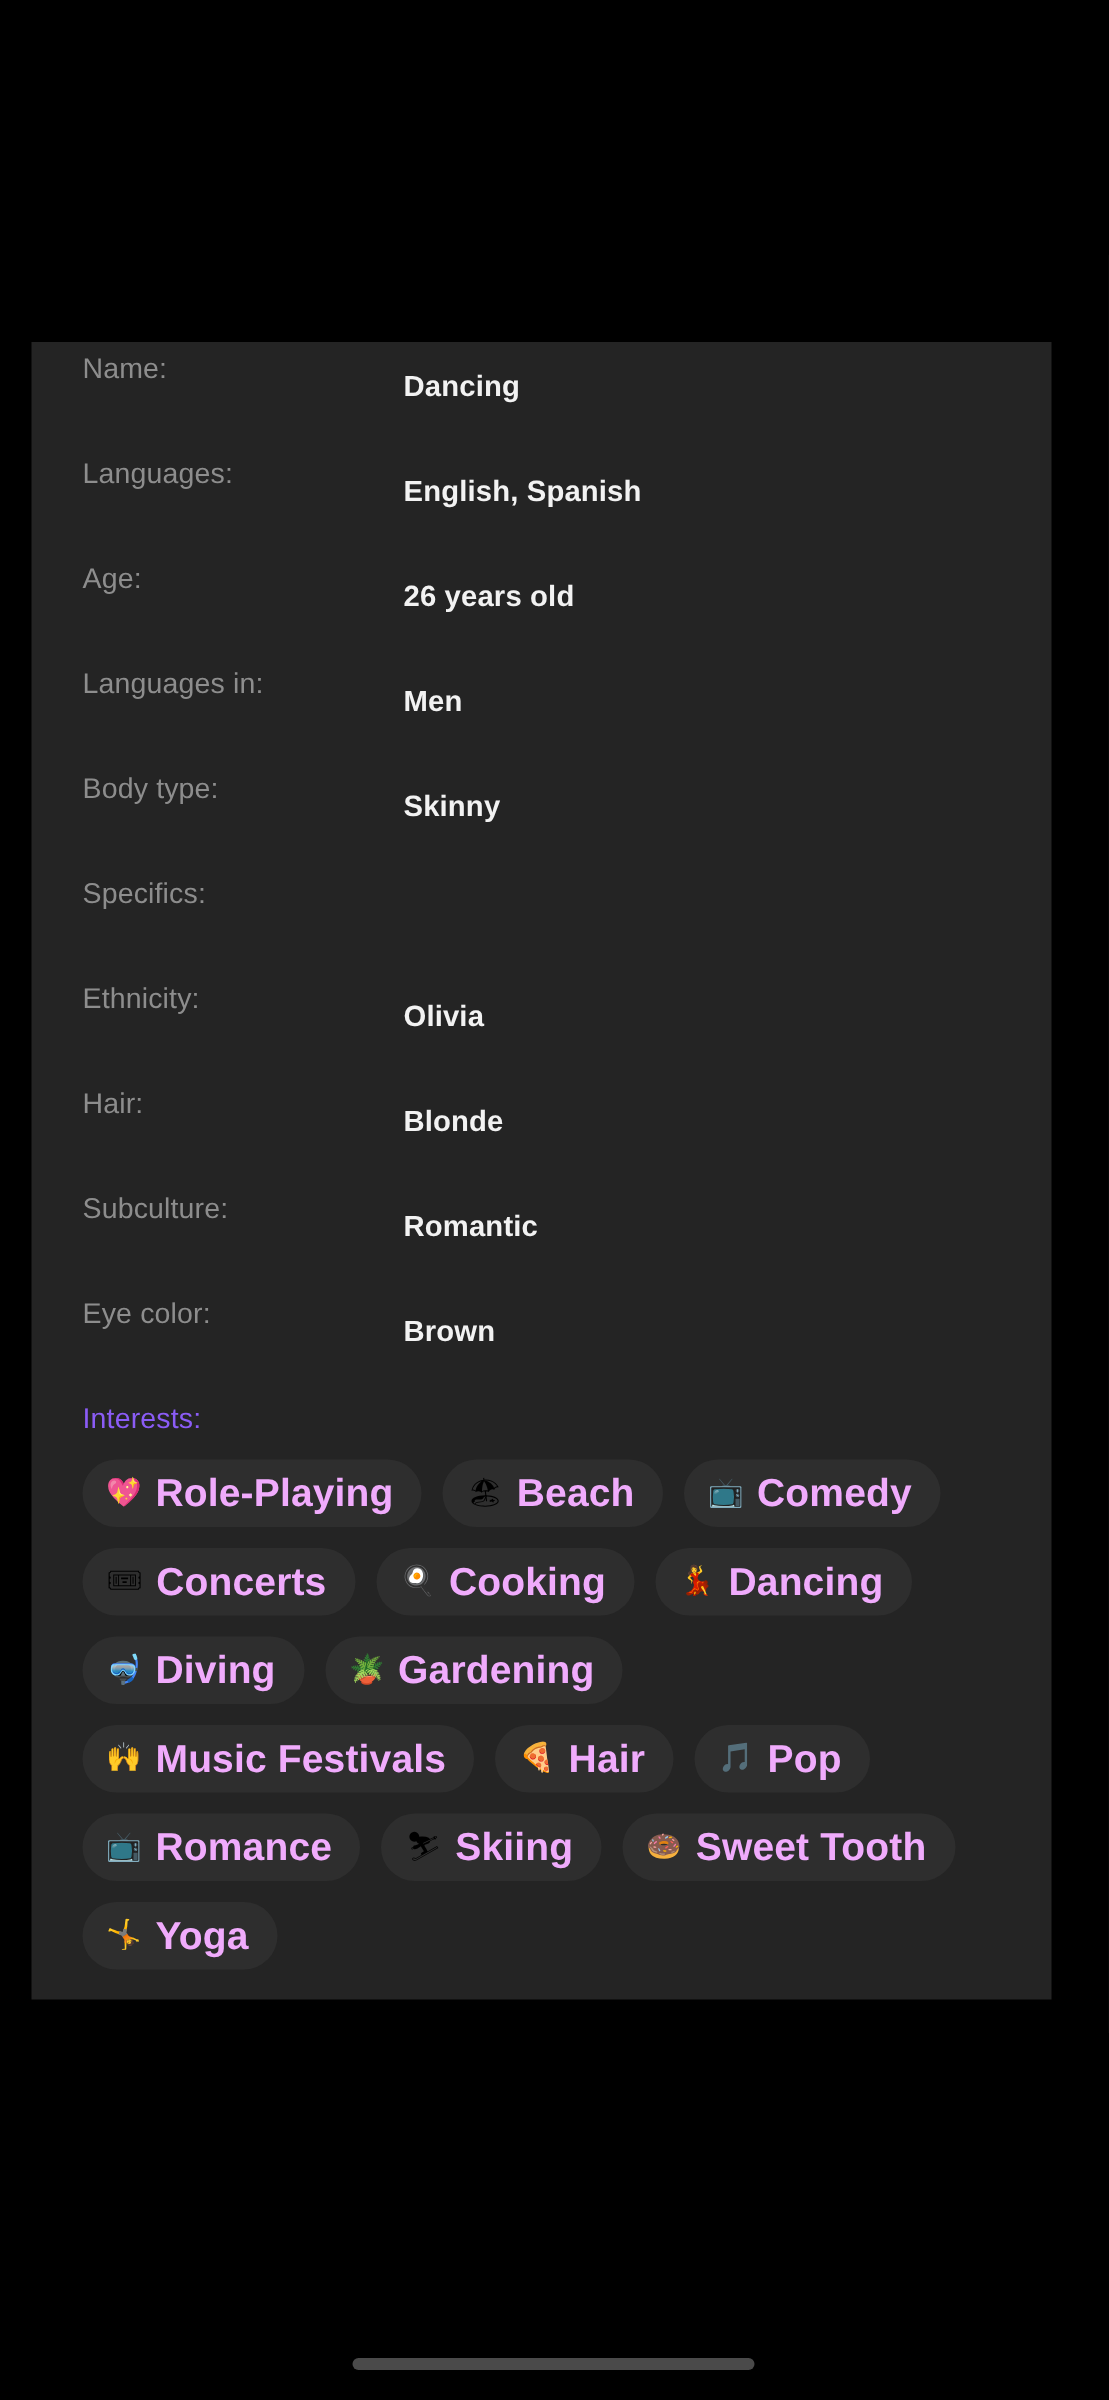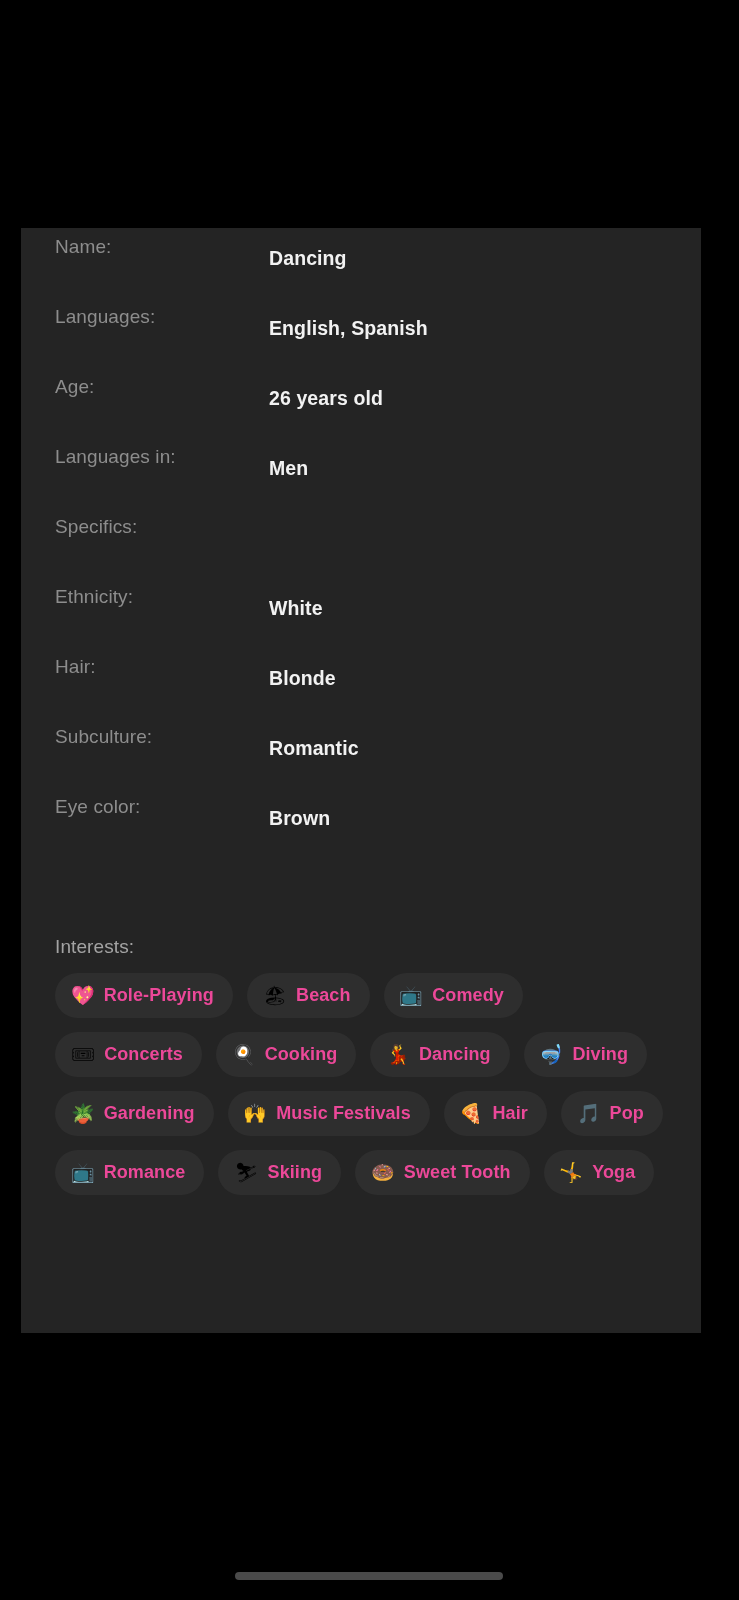"Body type:" div.detail-row { html: none -> <div> <div>Body type:</div> <div>Skinny</div> </div> }
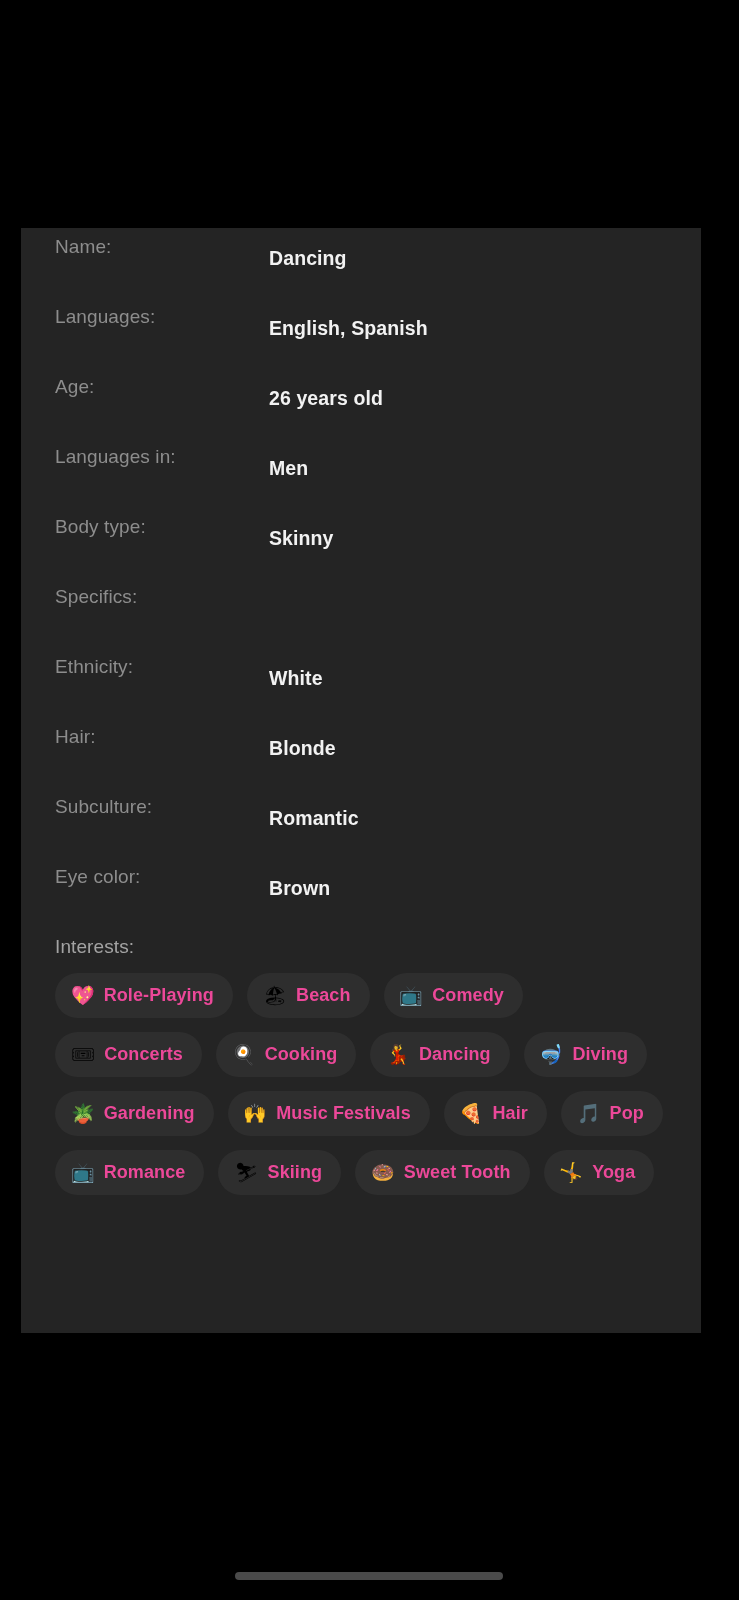"White" div.detail-value { text: White -> Olivia }
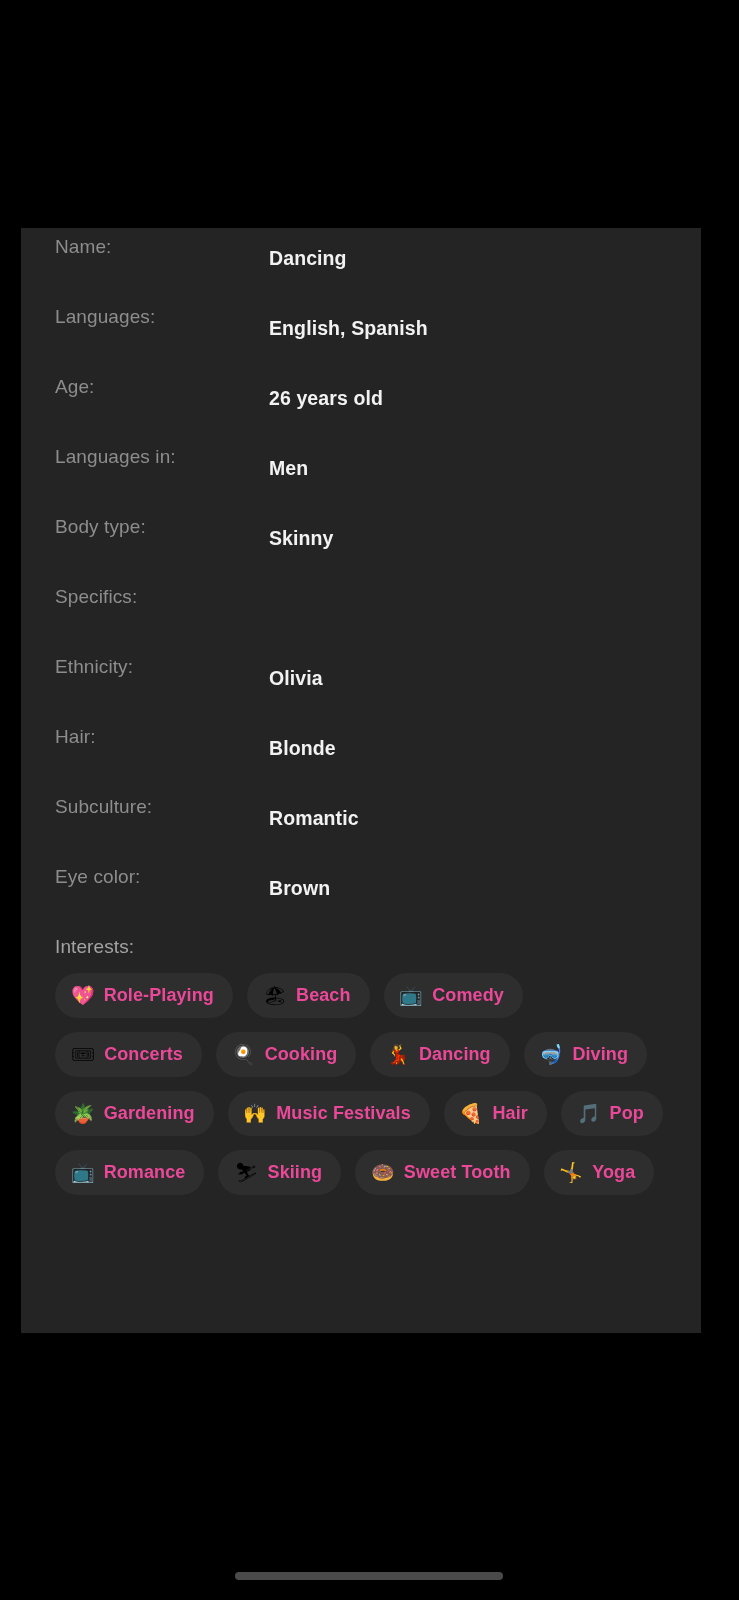"Interests:" #interests-label { color: #a3a3a3 -> #8b5cf6 }
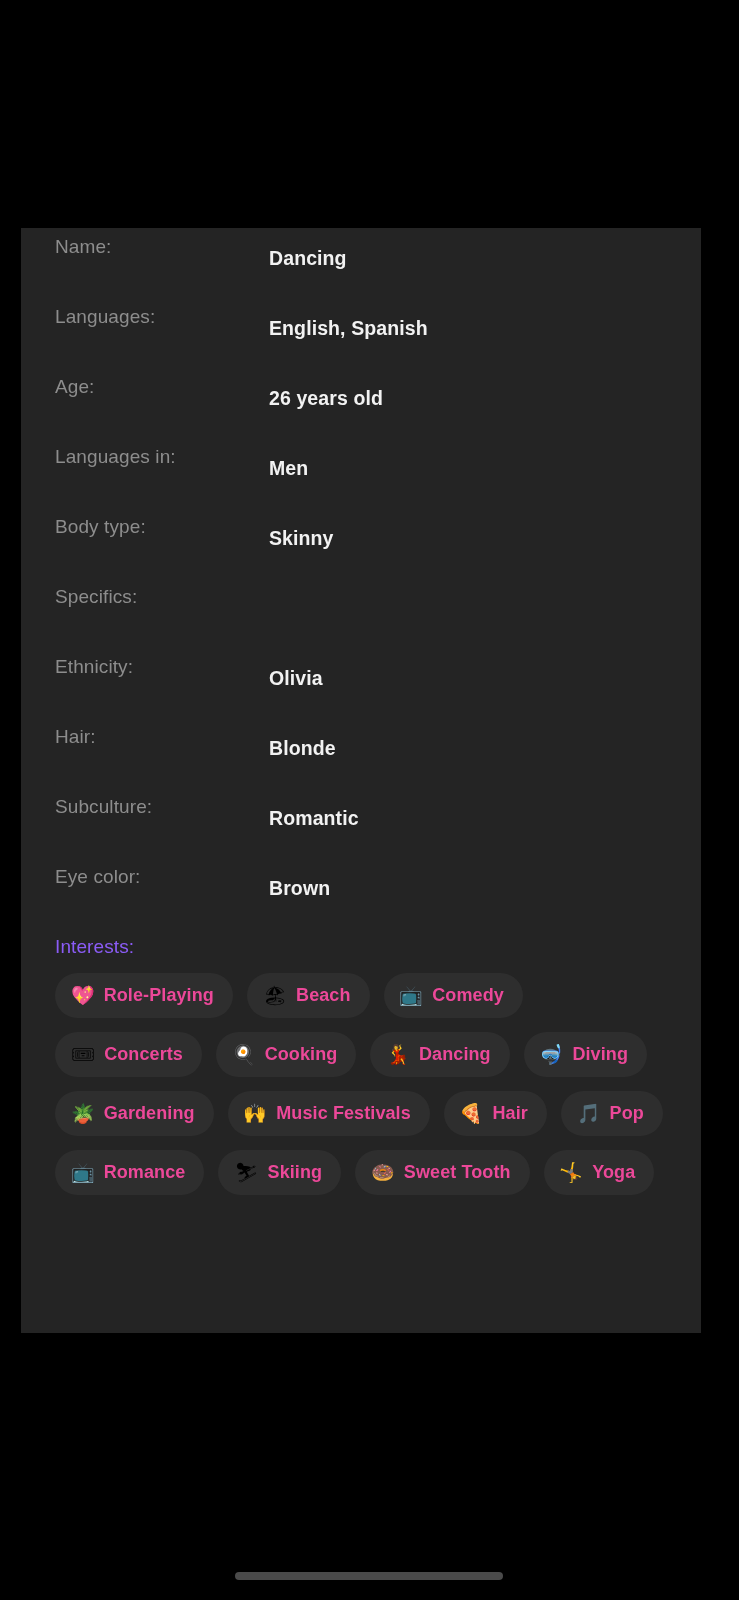"Role-Playing" .chip-label { color: #ec4899 -> #f0abfc; font-size: 18px -> 26px }
